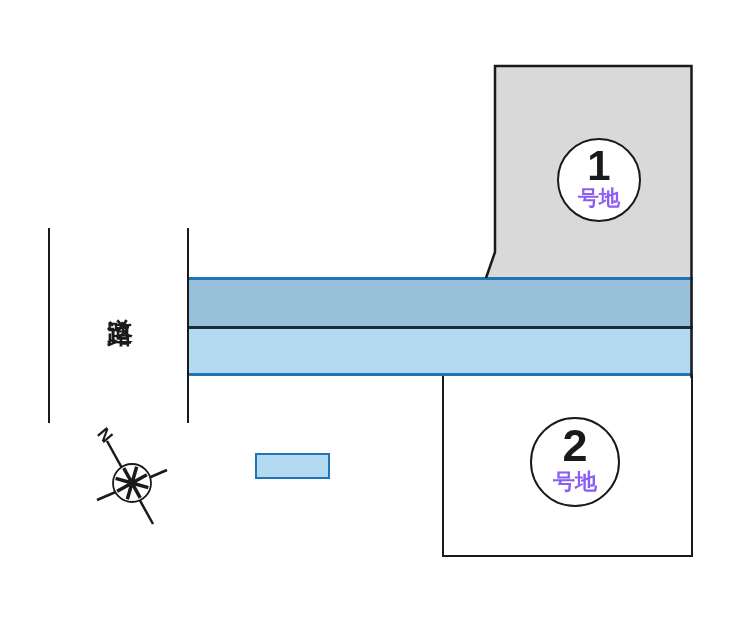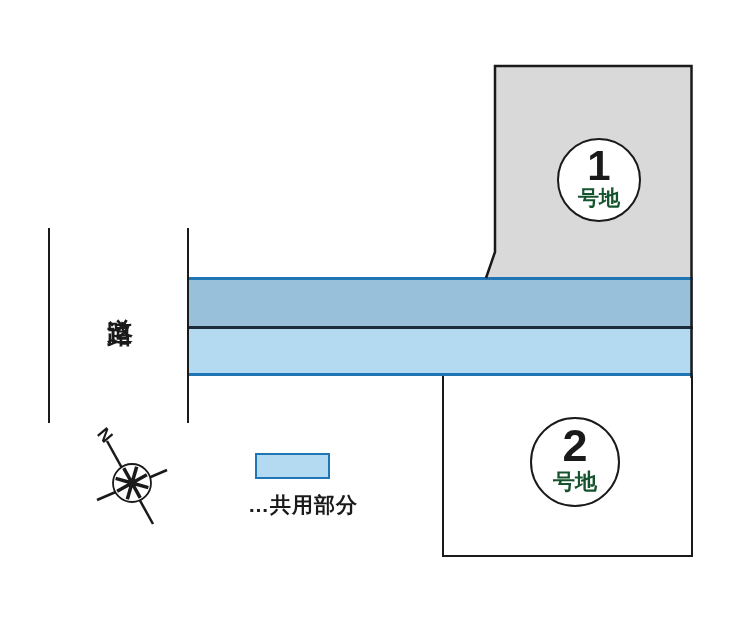"号地" .plot-badge .suffix { color: #14532d -> #8b5cf6 }
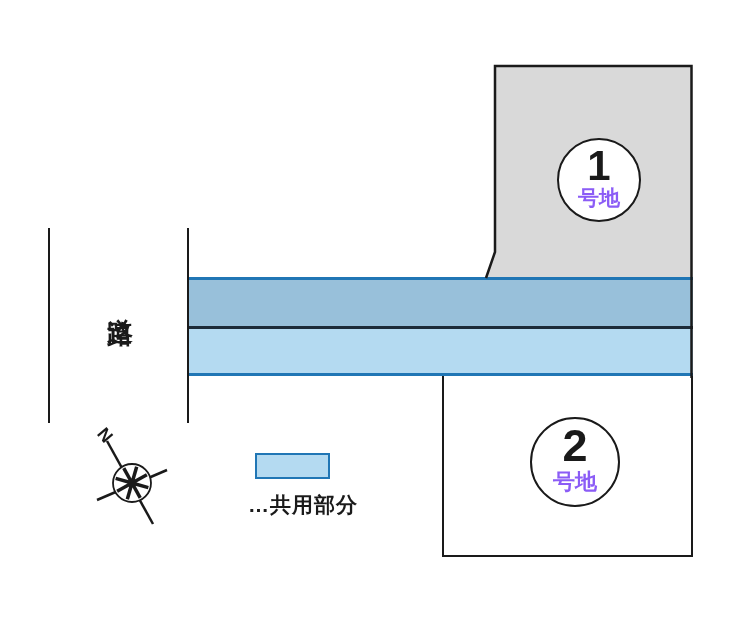"…共用部分" div.legend-label { html: <div>…共用部分</div> -> none }
